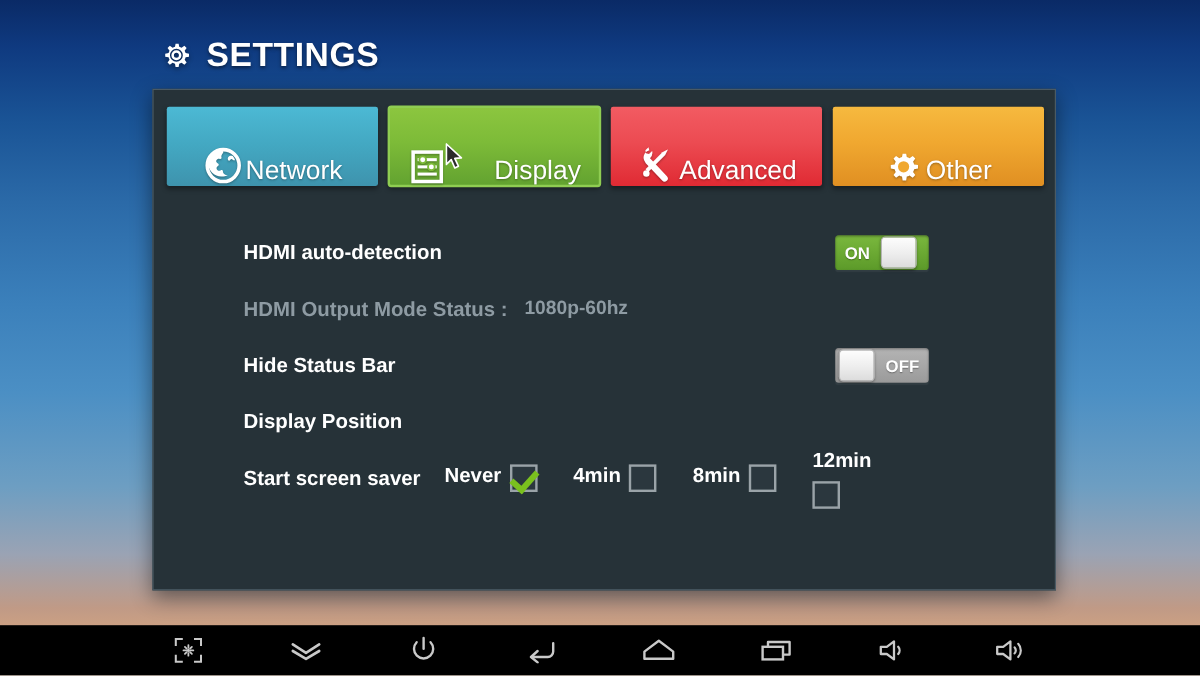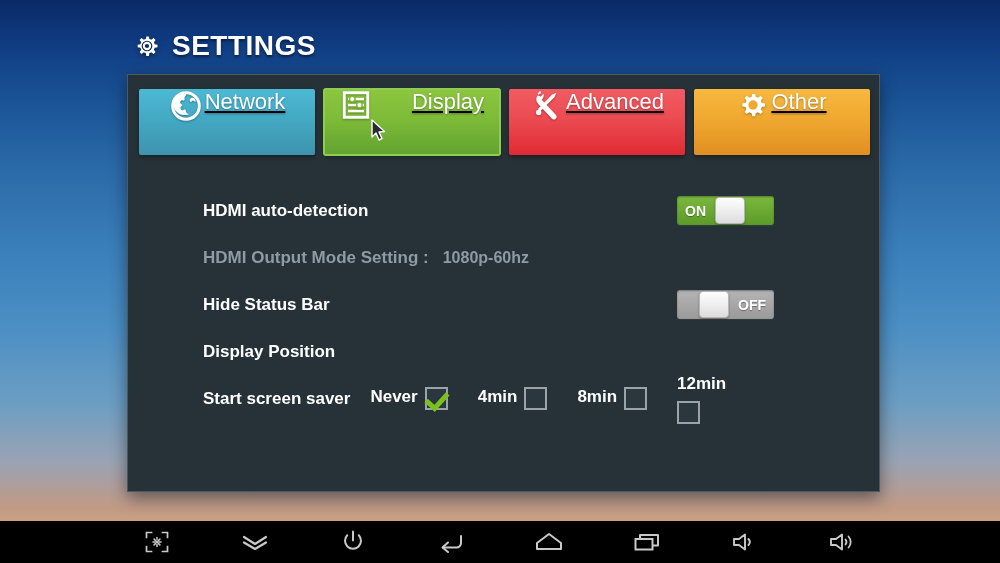"Network" .tab { align-items: flex-start -> flex-end; text-decoration: underline -> none }
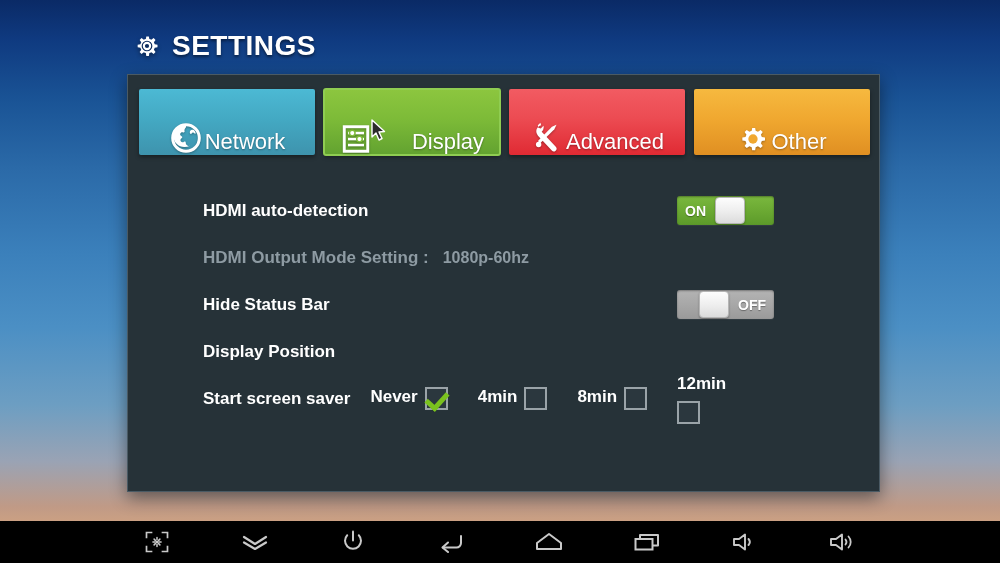"ON" .toggle { width: 97px -> 78px }
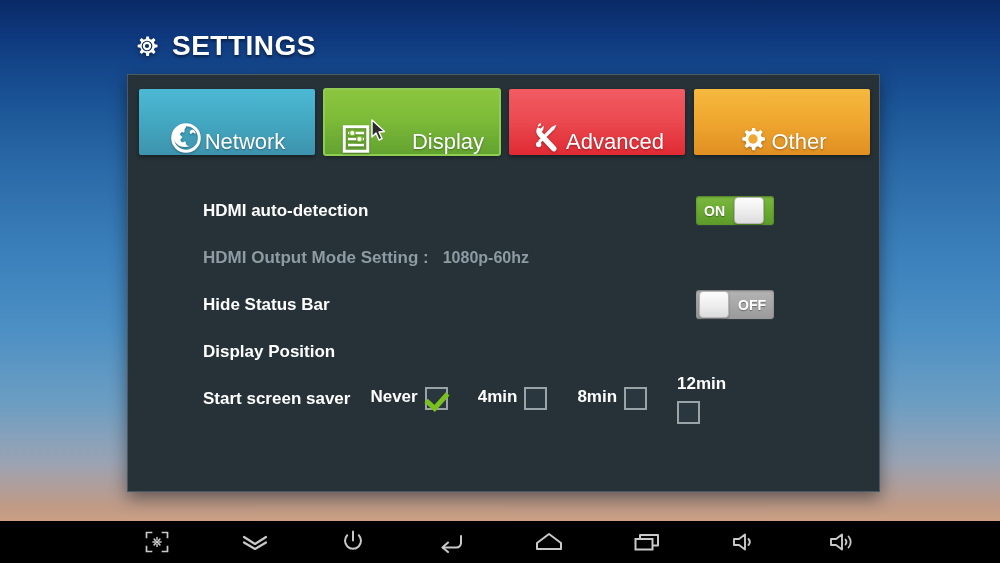"HDMI Output Mode Setting :" span.row-label { text: Setting -> Status }
